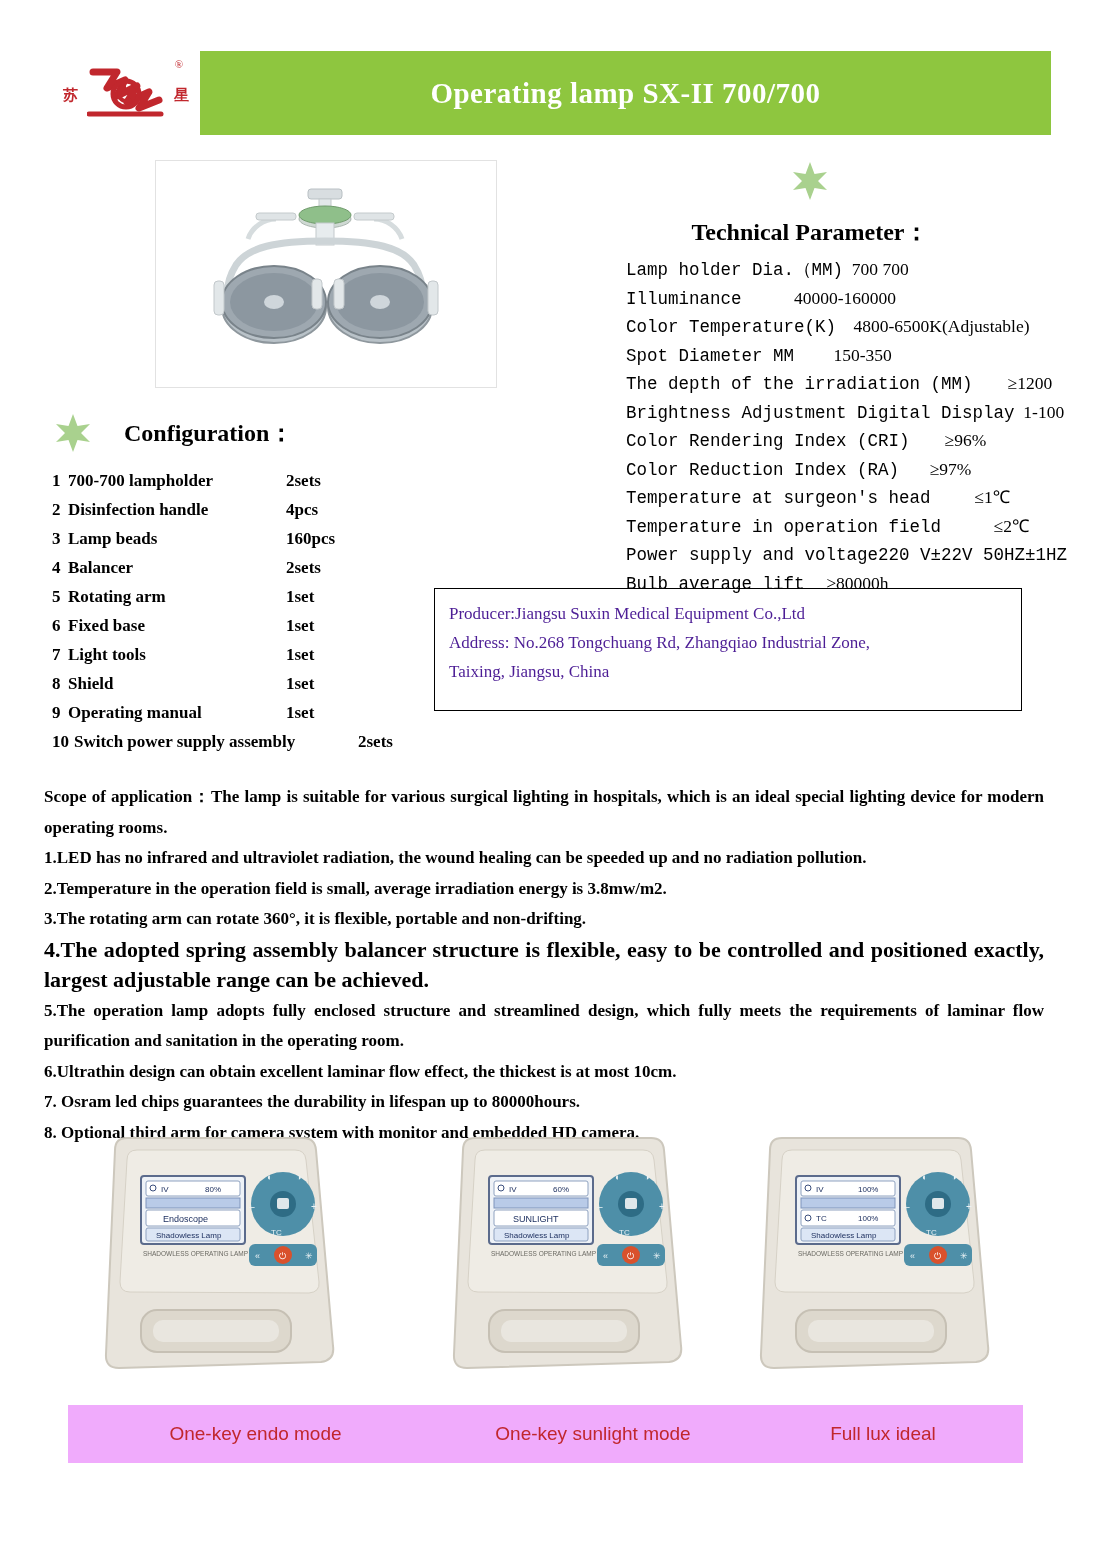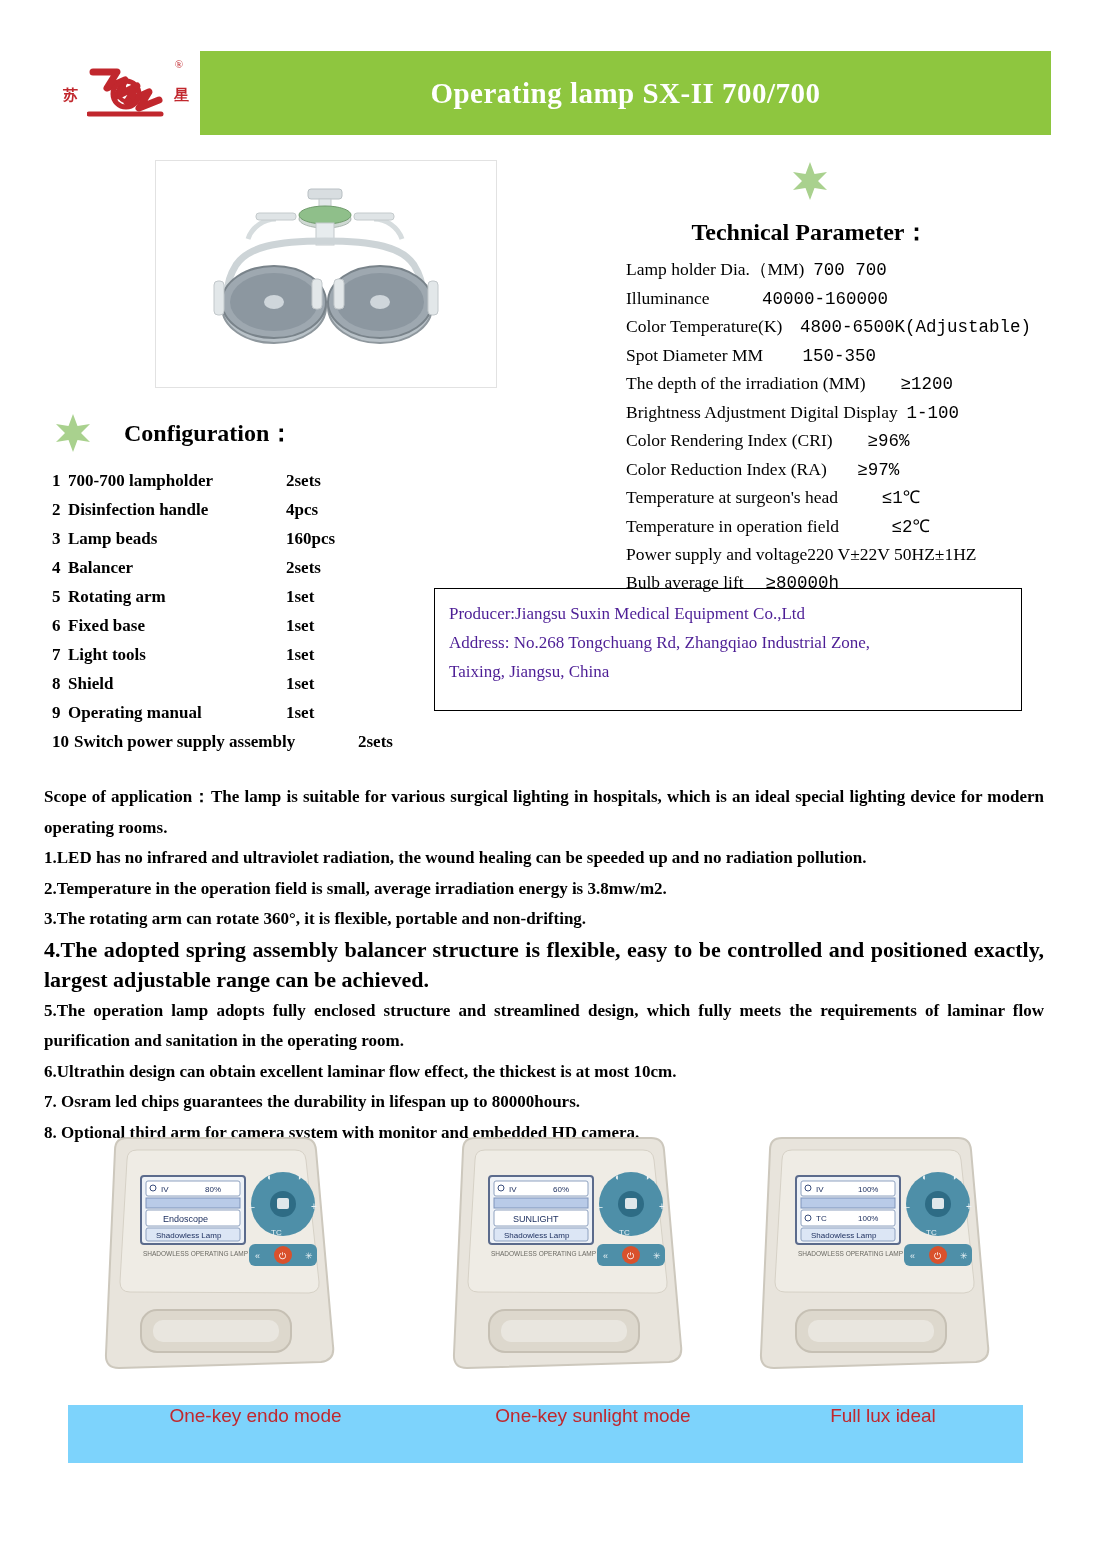"Lamp holder Dia.（MM)" .tech-list .lbl { font-family: none -> Liberation Mono, monospace }
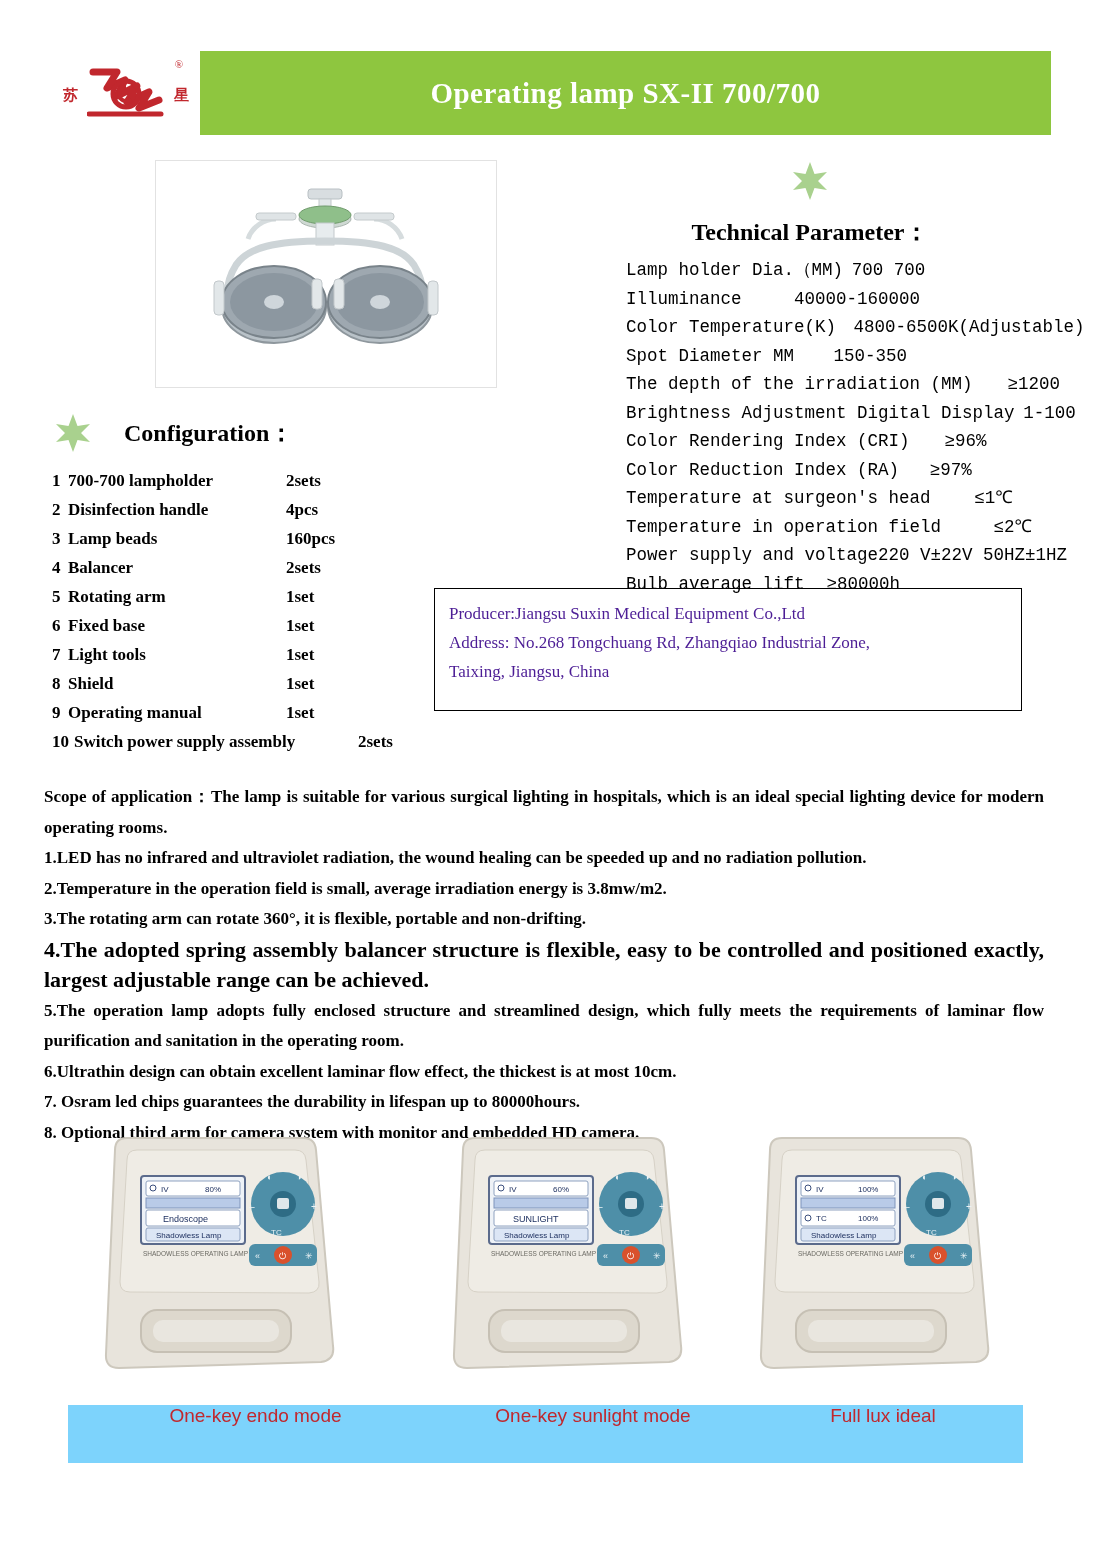"700 700" .tech-list .val { font-family: Liberation Mono, monospace -> none }
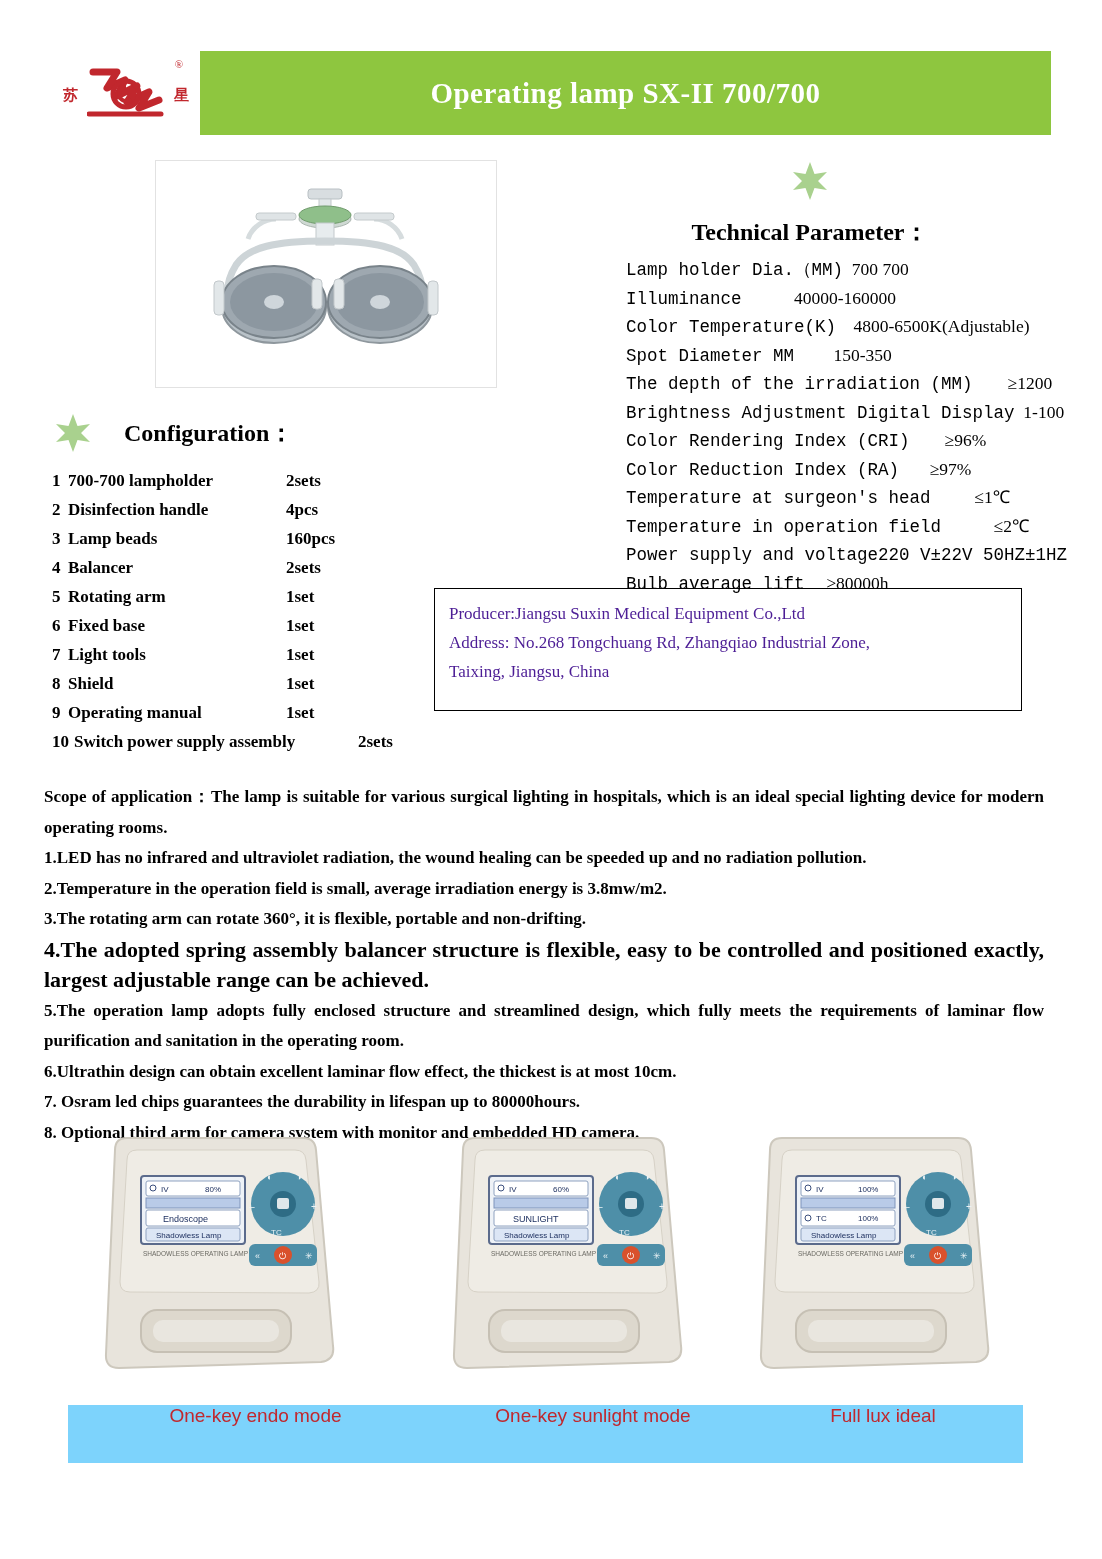"One-key endo mode" .caption-bar { align-items: none -> center; background: #7dd3fc -> #f0abfc }
